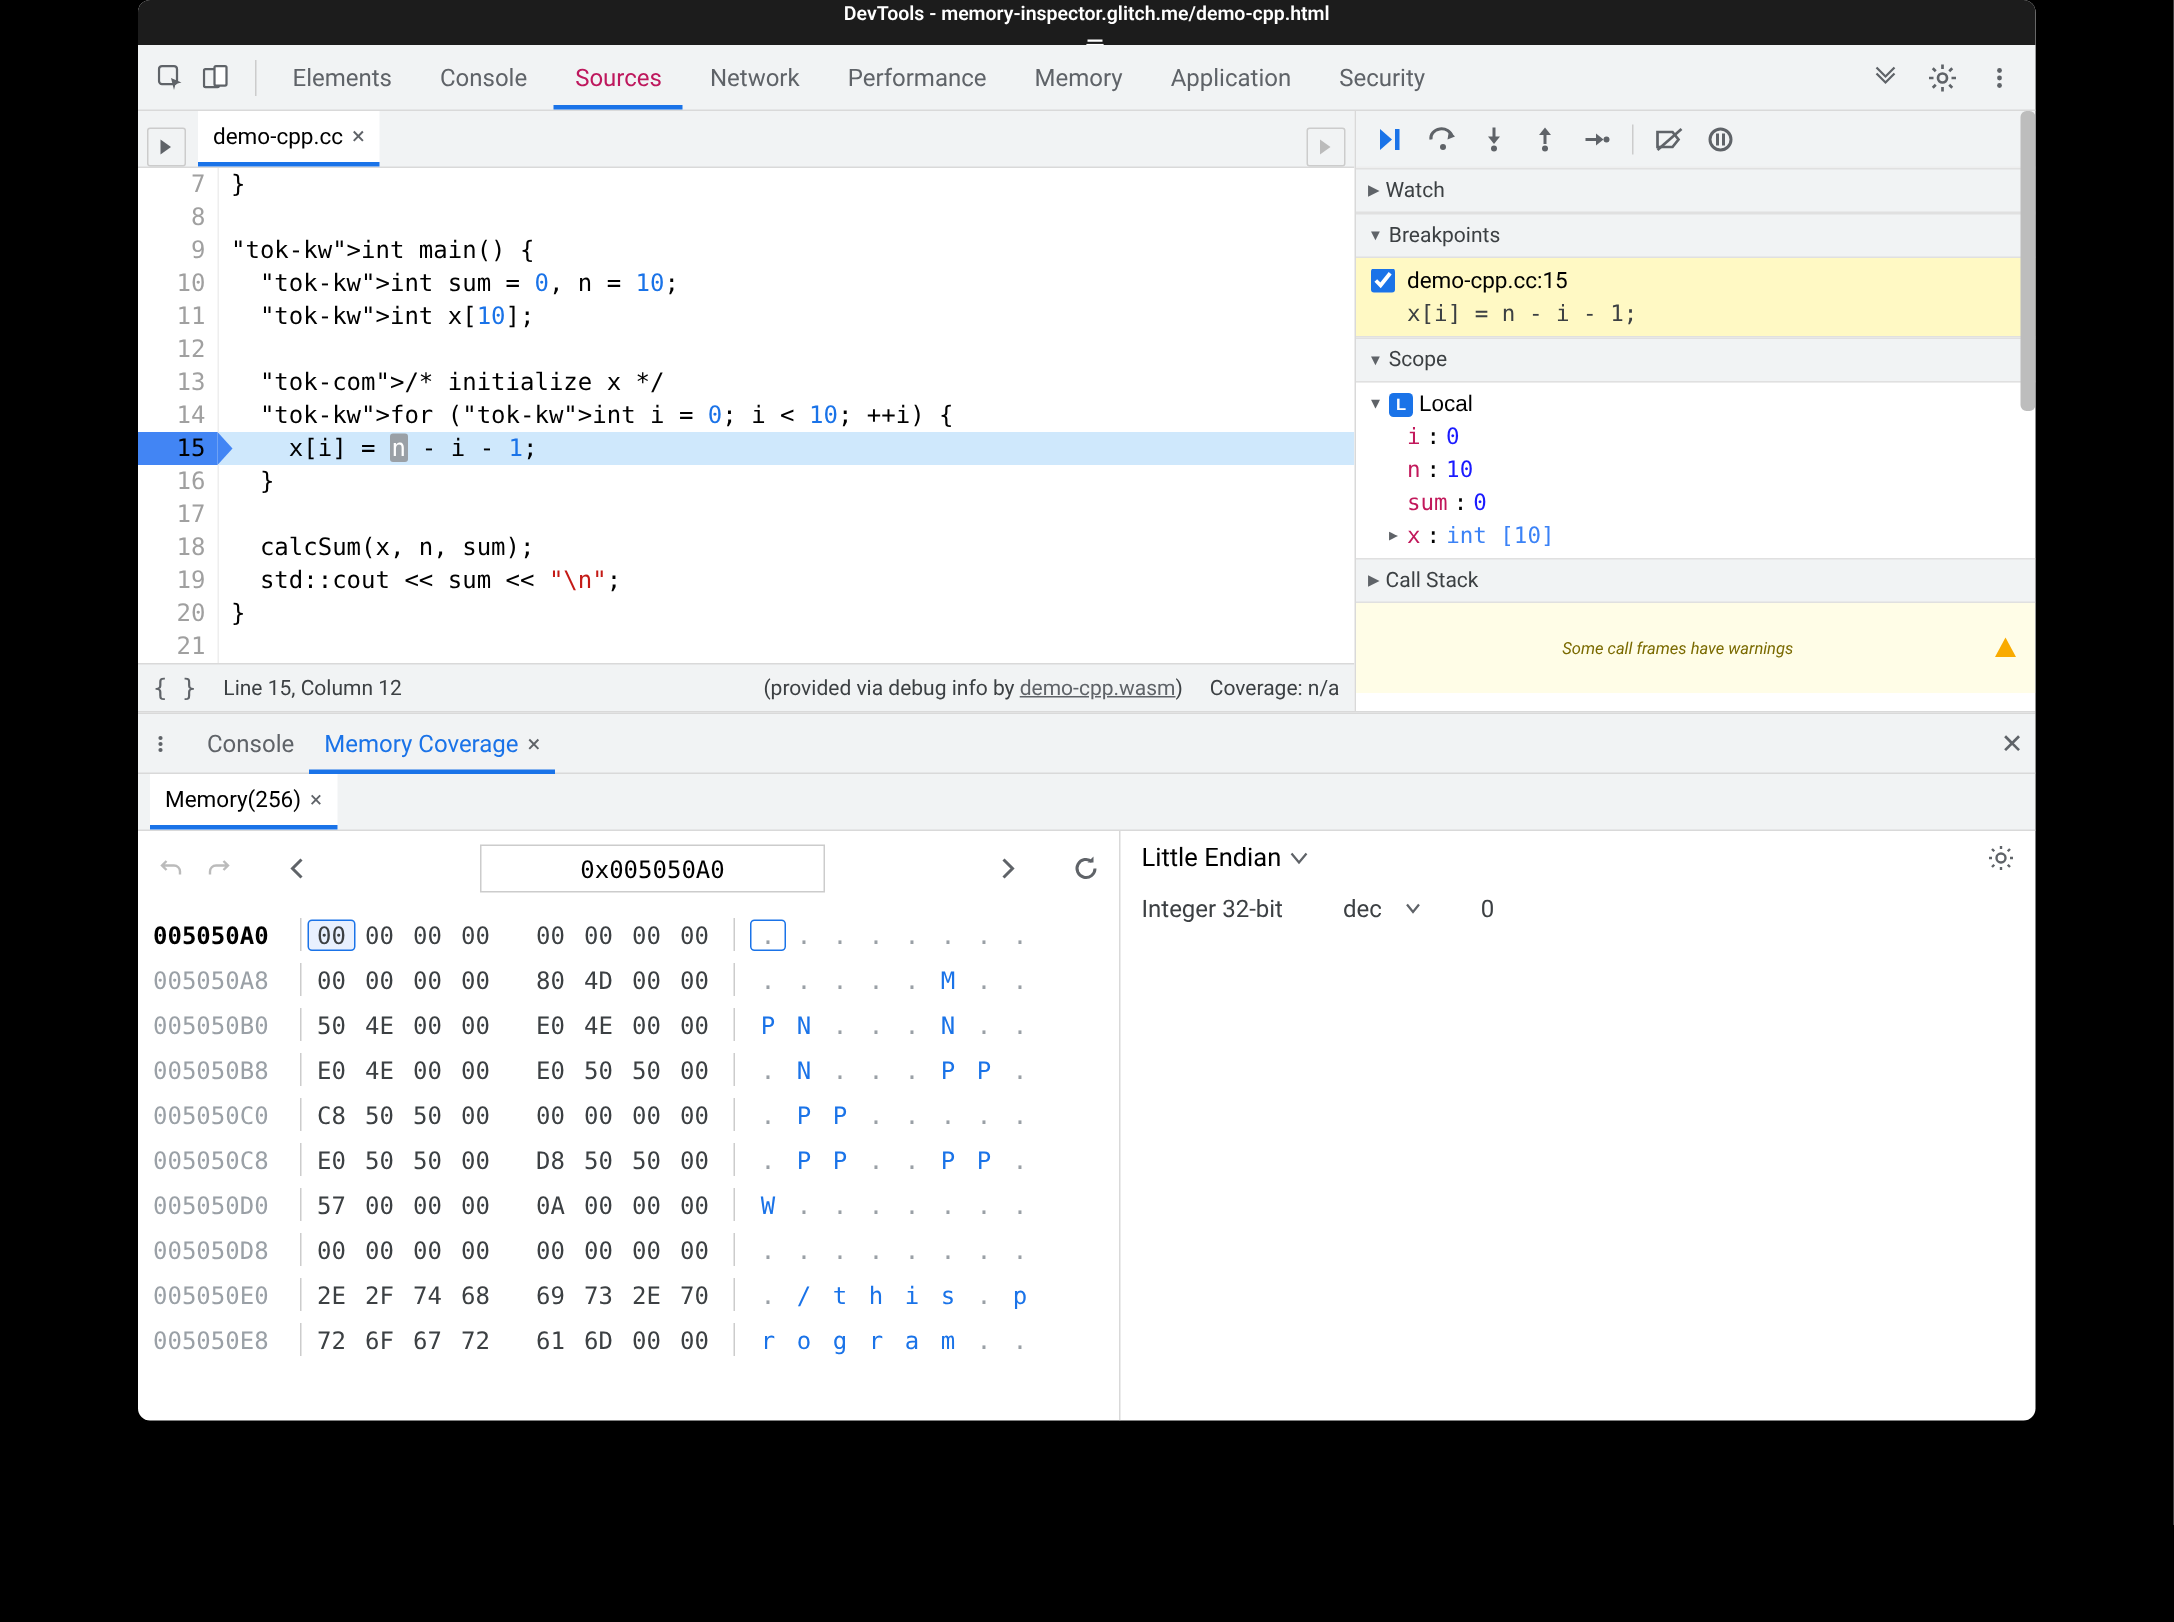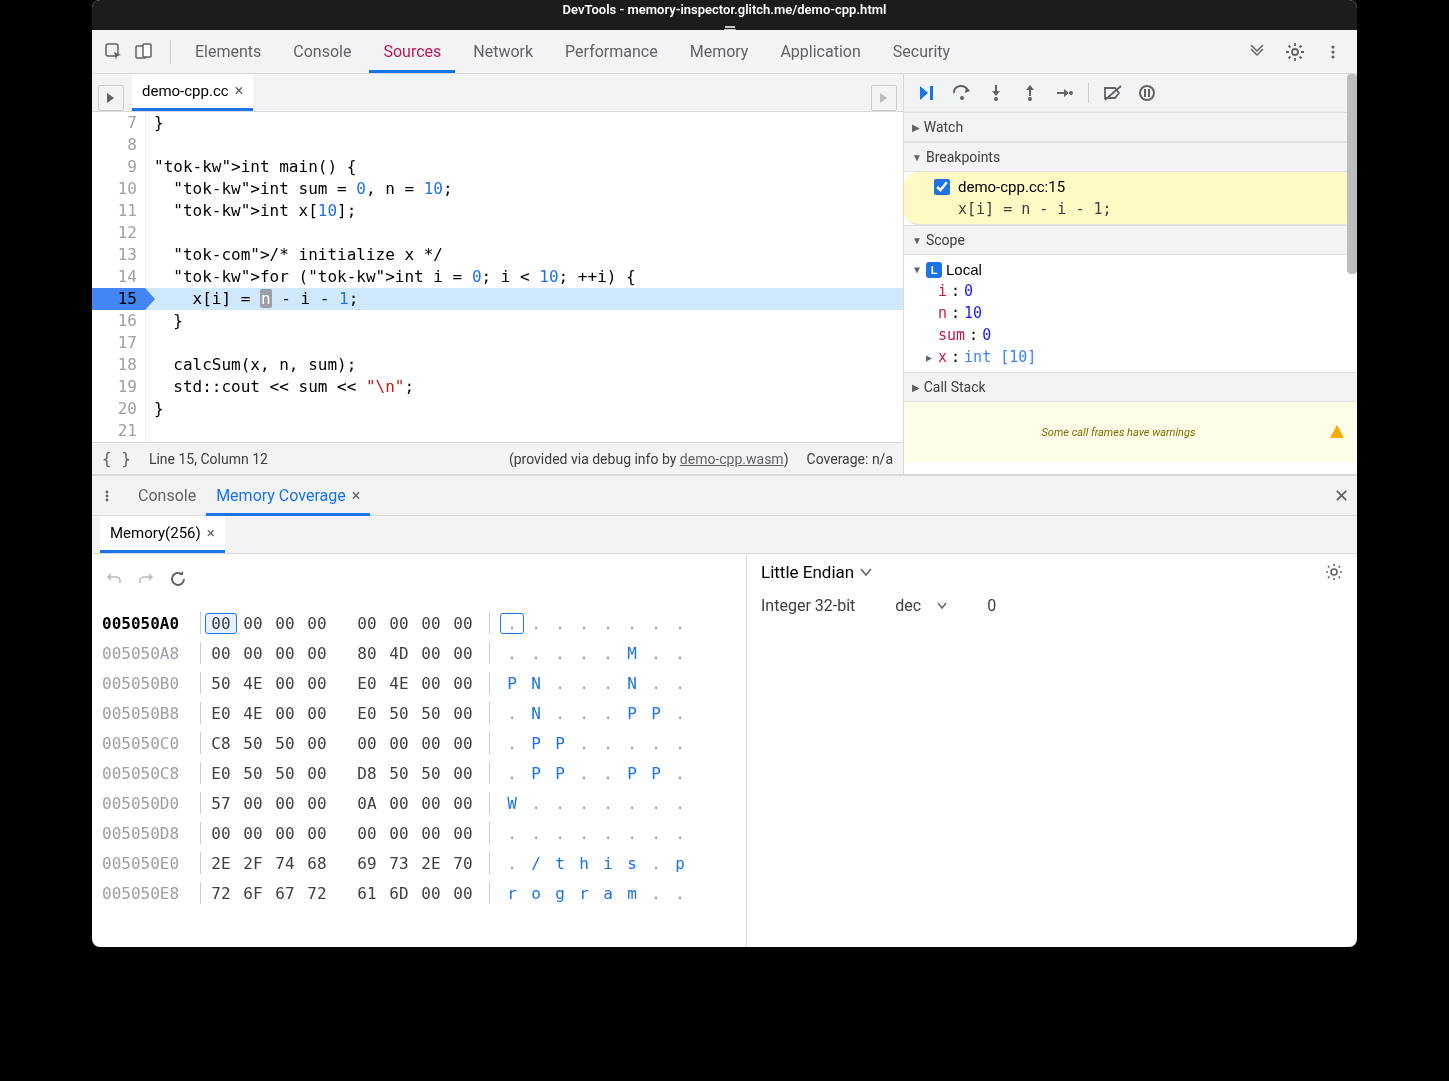"demo-cpp.cc:15" .bp-item { border-radius: 14px -> none; padding: 6px 8px 6px 30px -> 6px 8px 6px 10px }
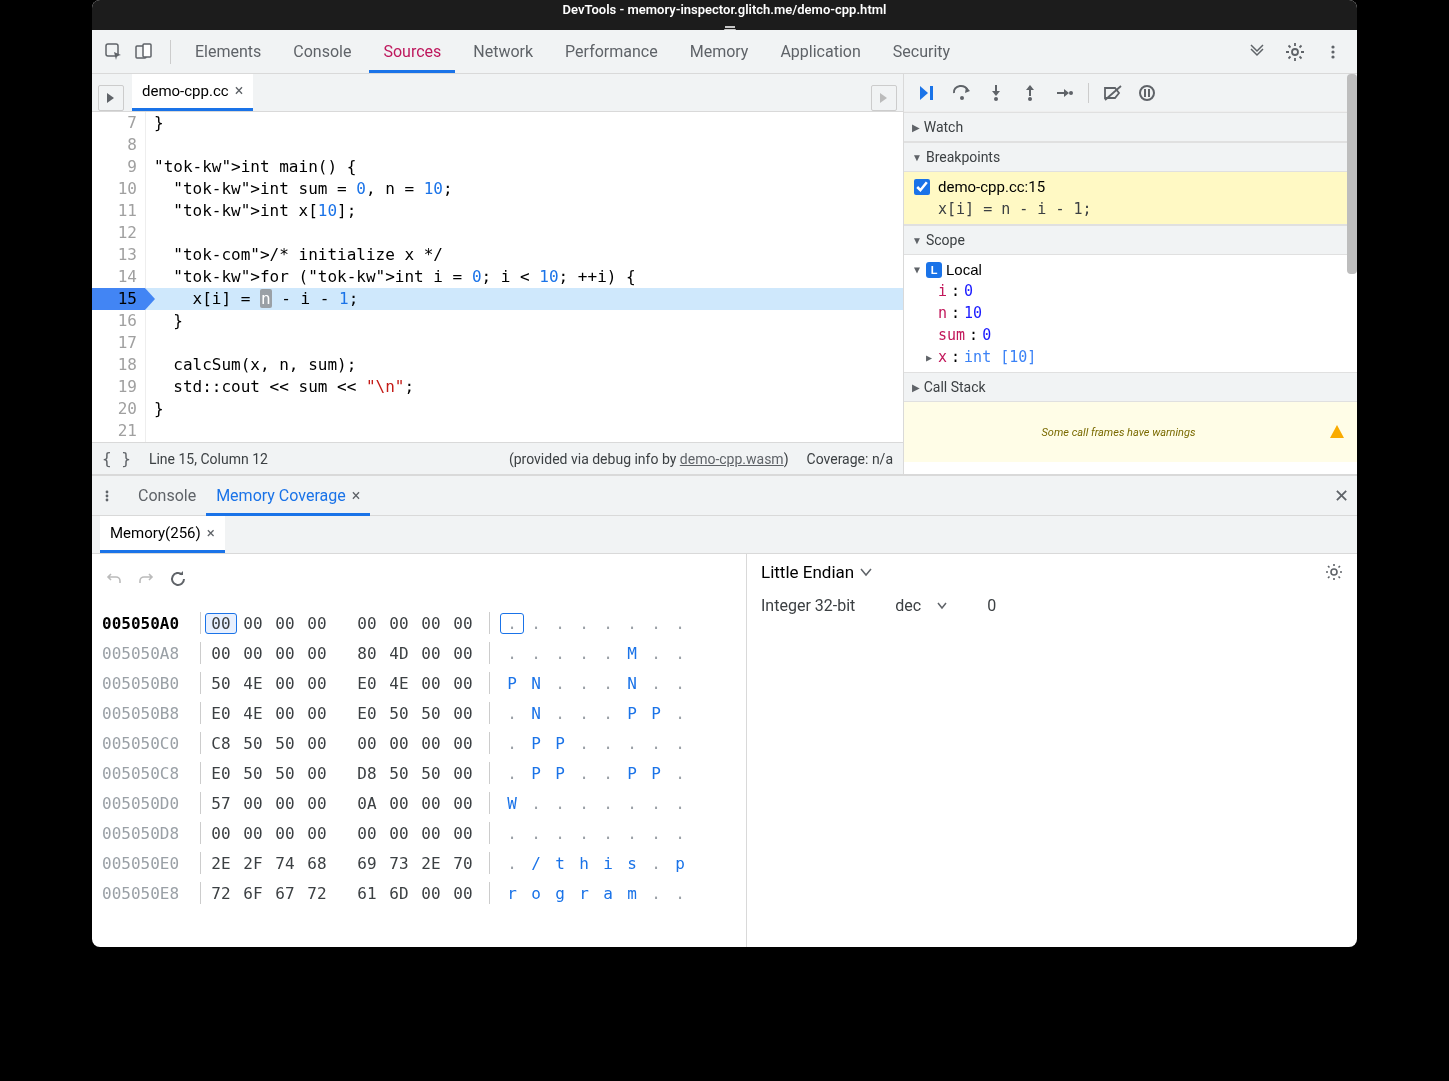"0x005050A0" div.centerwrap { html: none -> <div> <div> <svg> <path></path> </svg> </div> <div> <span>0x005050A0</span> </div> <div> <svg> <path></path> </svg> </div> </div> }
